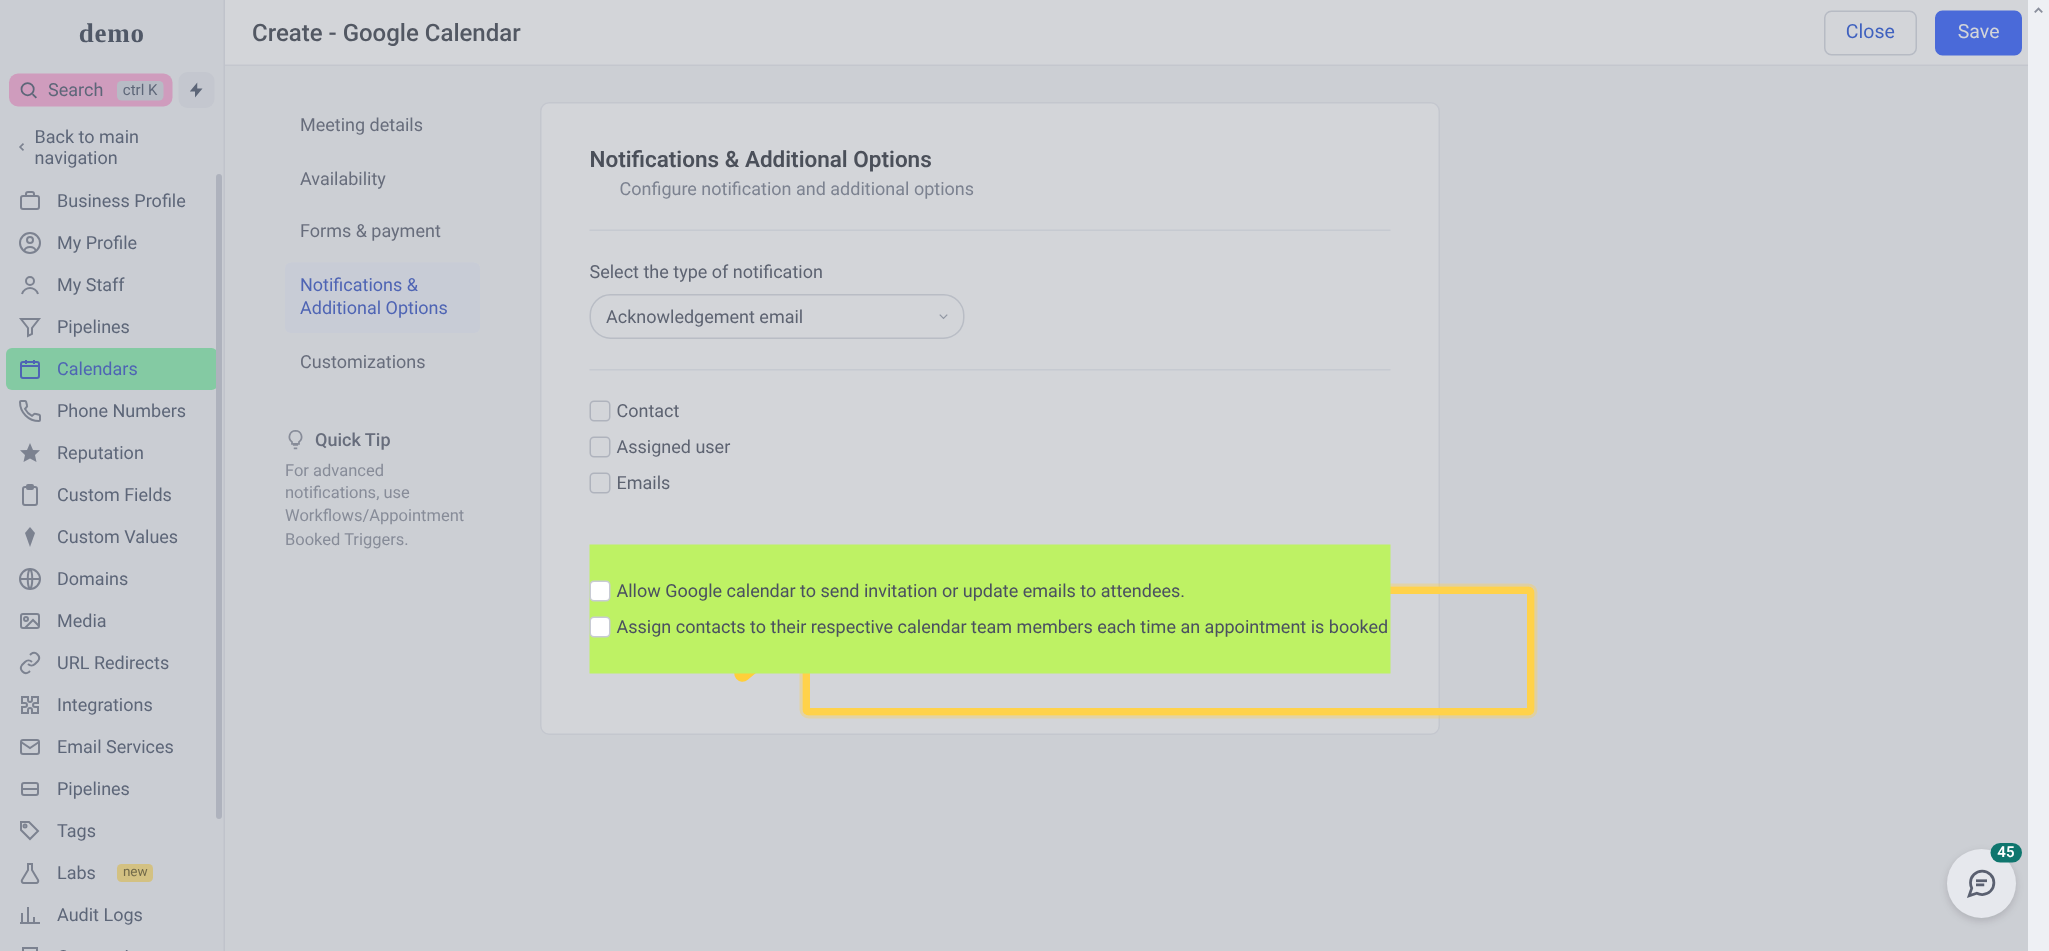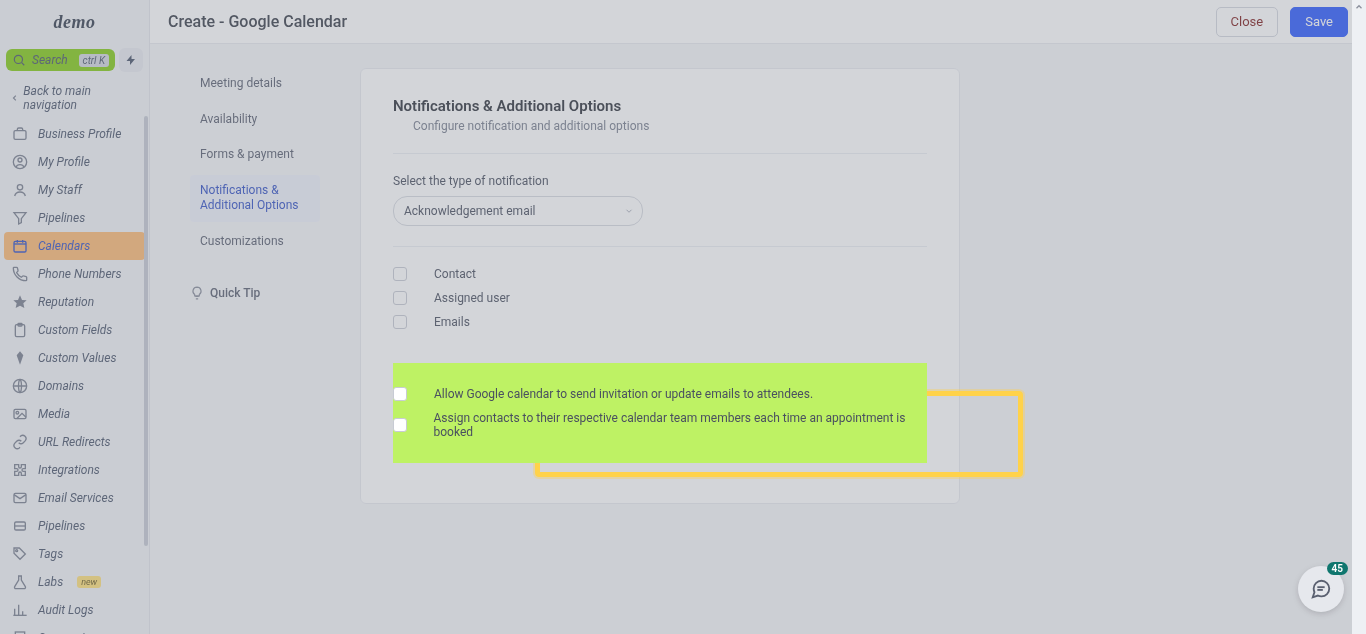"demo" .sidebar { font-style: italic -> none }
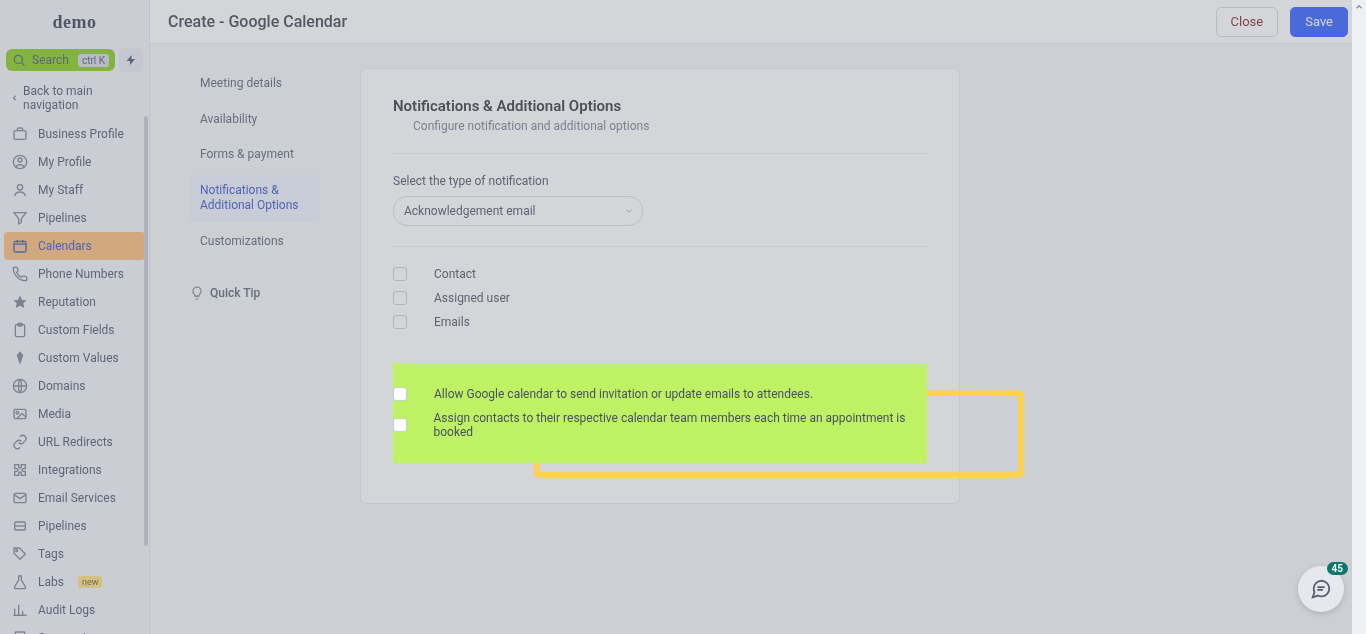"Close" .btn-secondary { color: #7f1d1d -> #1d4ed8 }
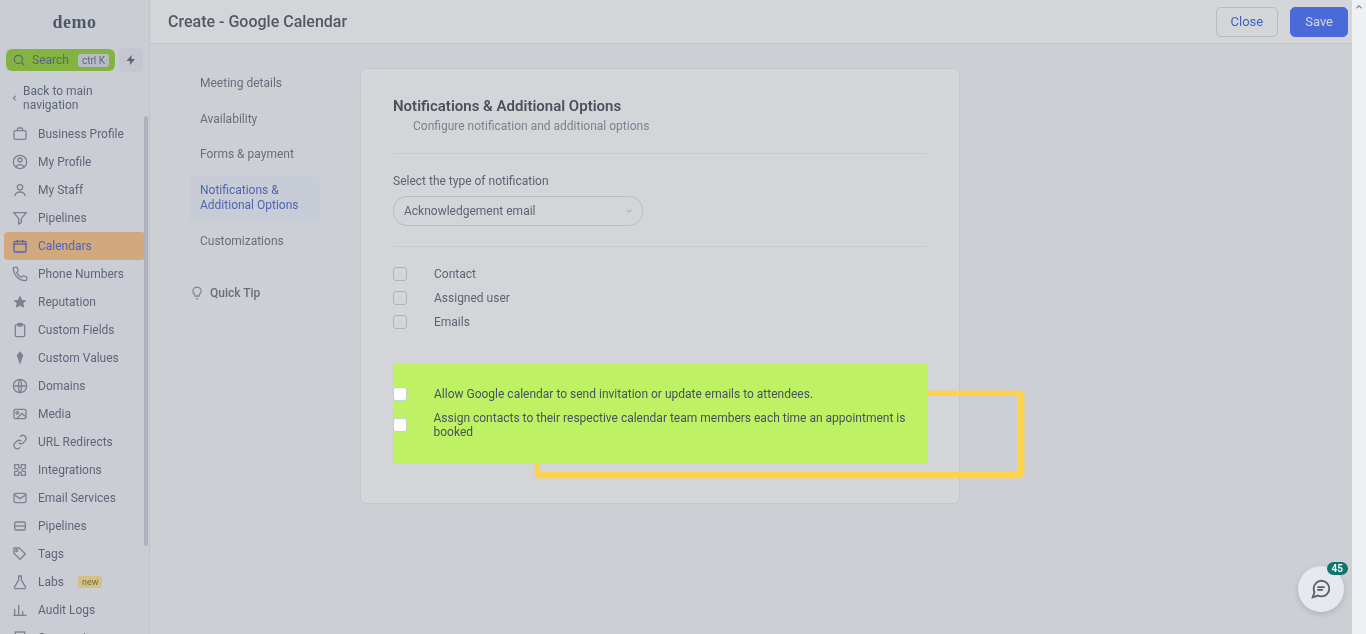"Search" .search-box { background: #84cc16 -> #f9a8d4 }
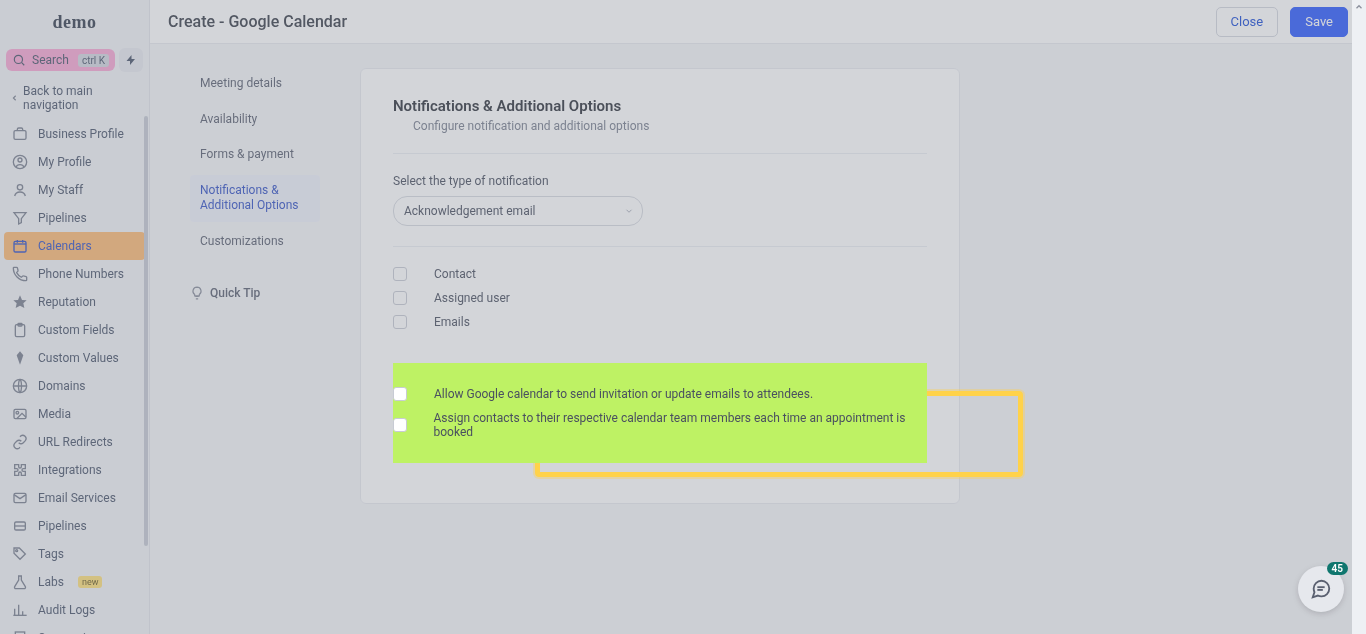"Calendars" .nav-item.active { background: #fdba74 -> #86efac }
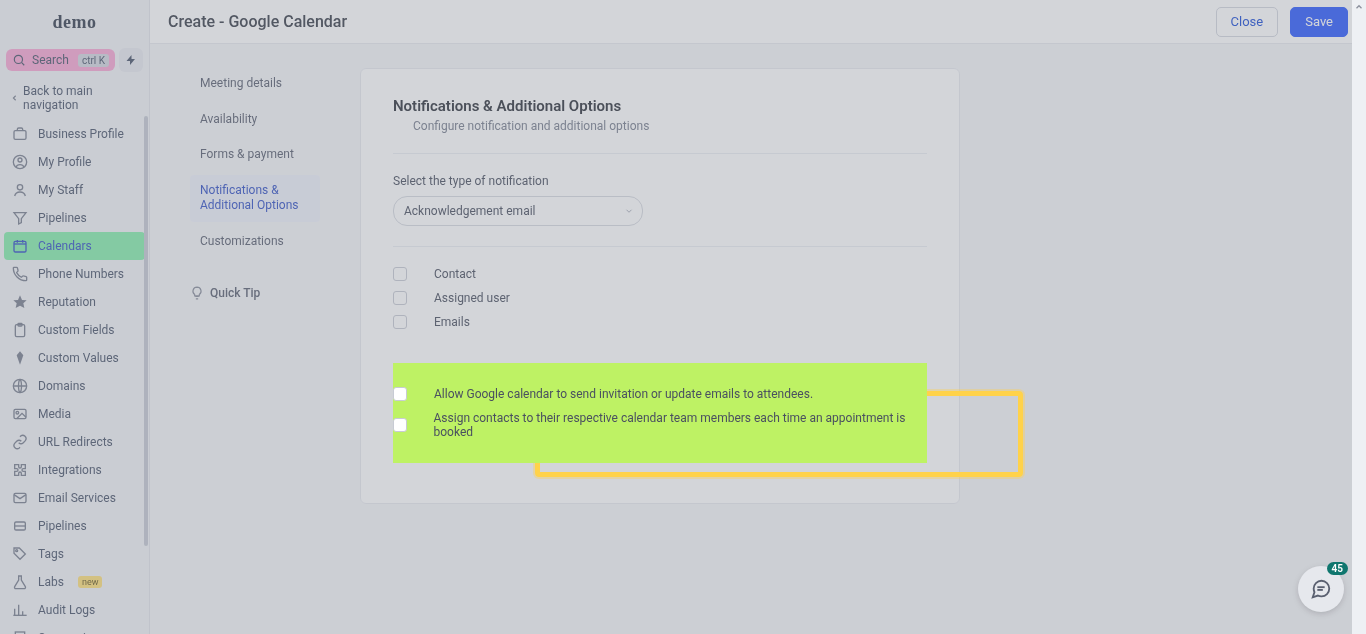"Contact" .checkbox-row { gap: 27px -> 4px }
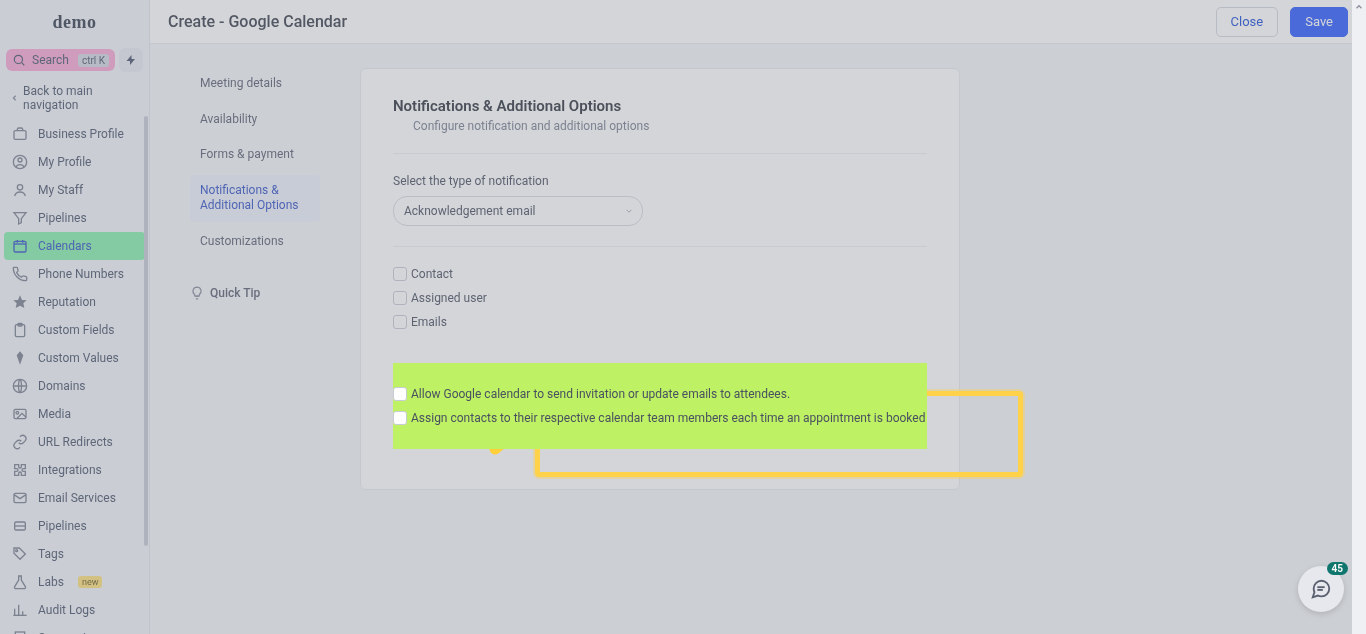"For advanced notifications, use" div.quick-tip-text { html: none -> <div>For advanced notifications, use Workflows/Appointment Booked Triggers.</div> }
